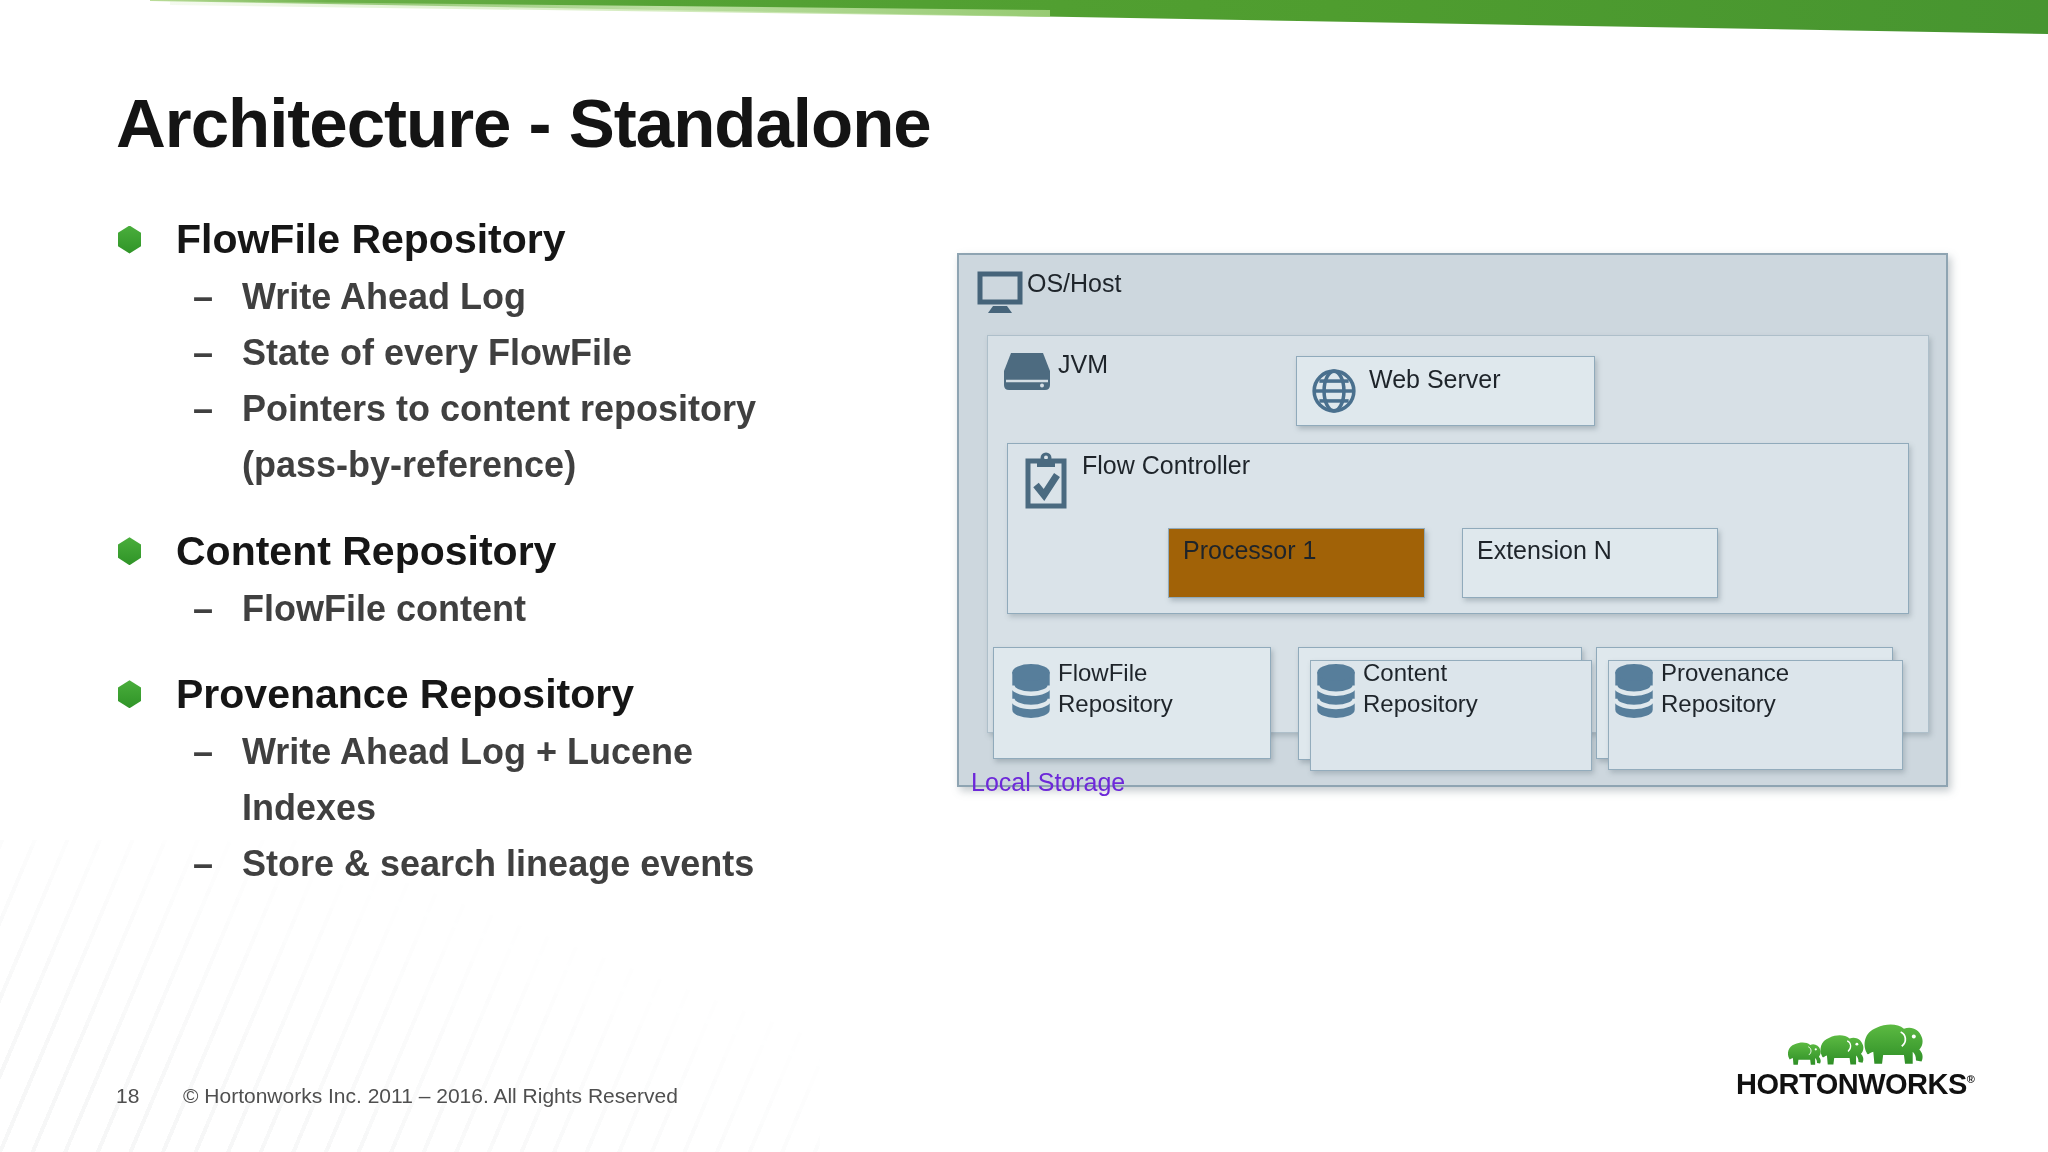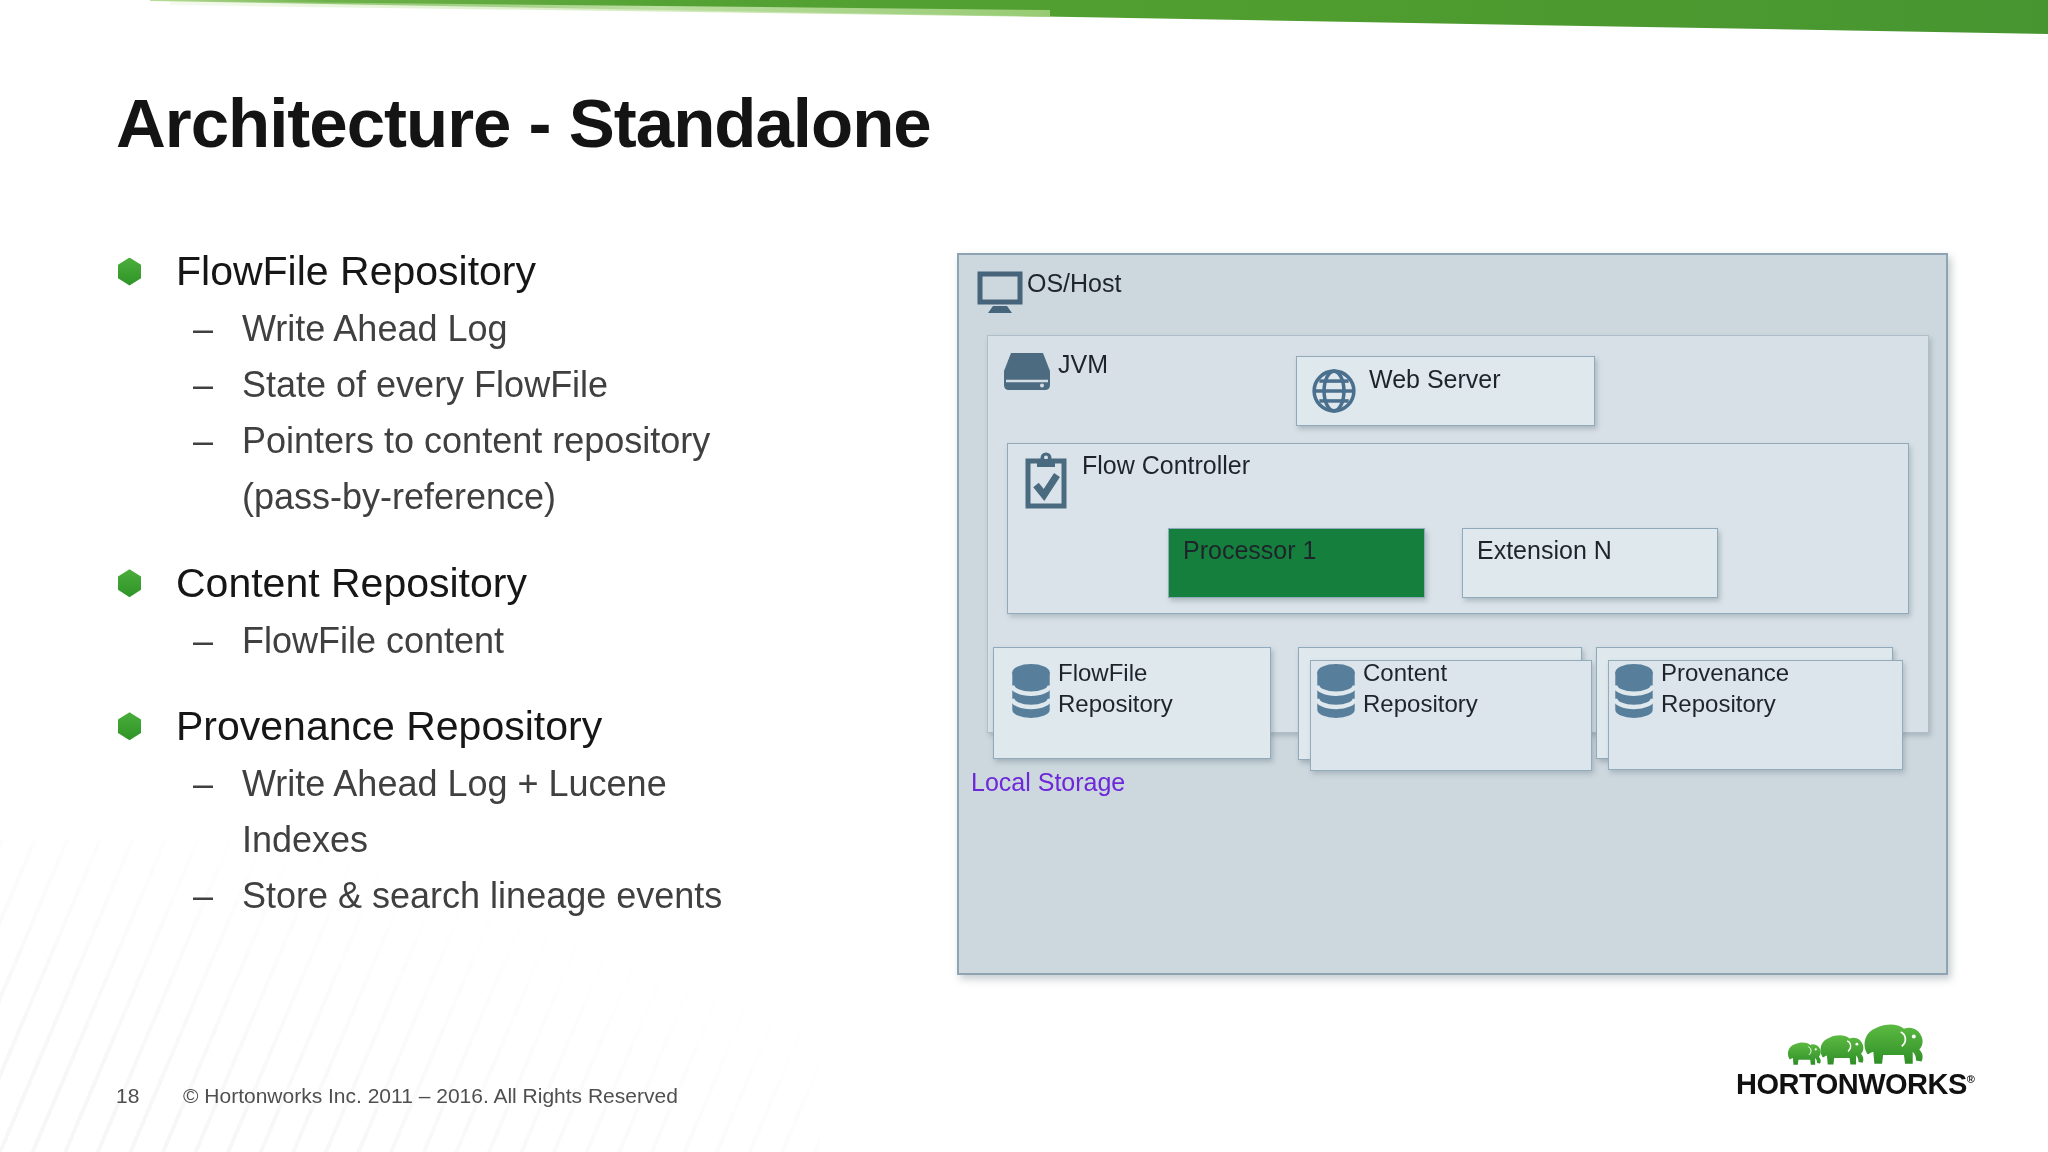"FlowFile Repository" .bullets { font-weight: none -> bold; top: 248px -> 216px }
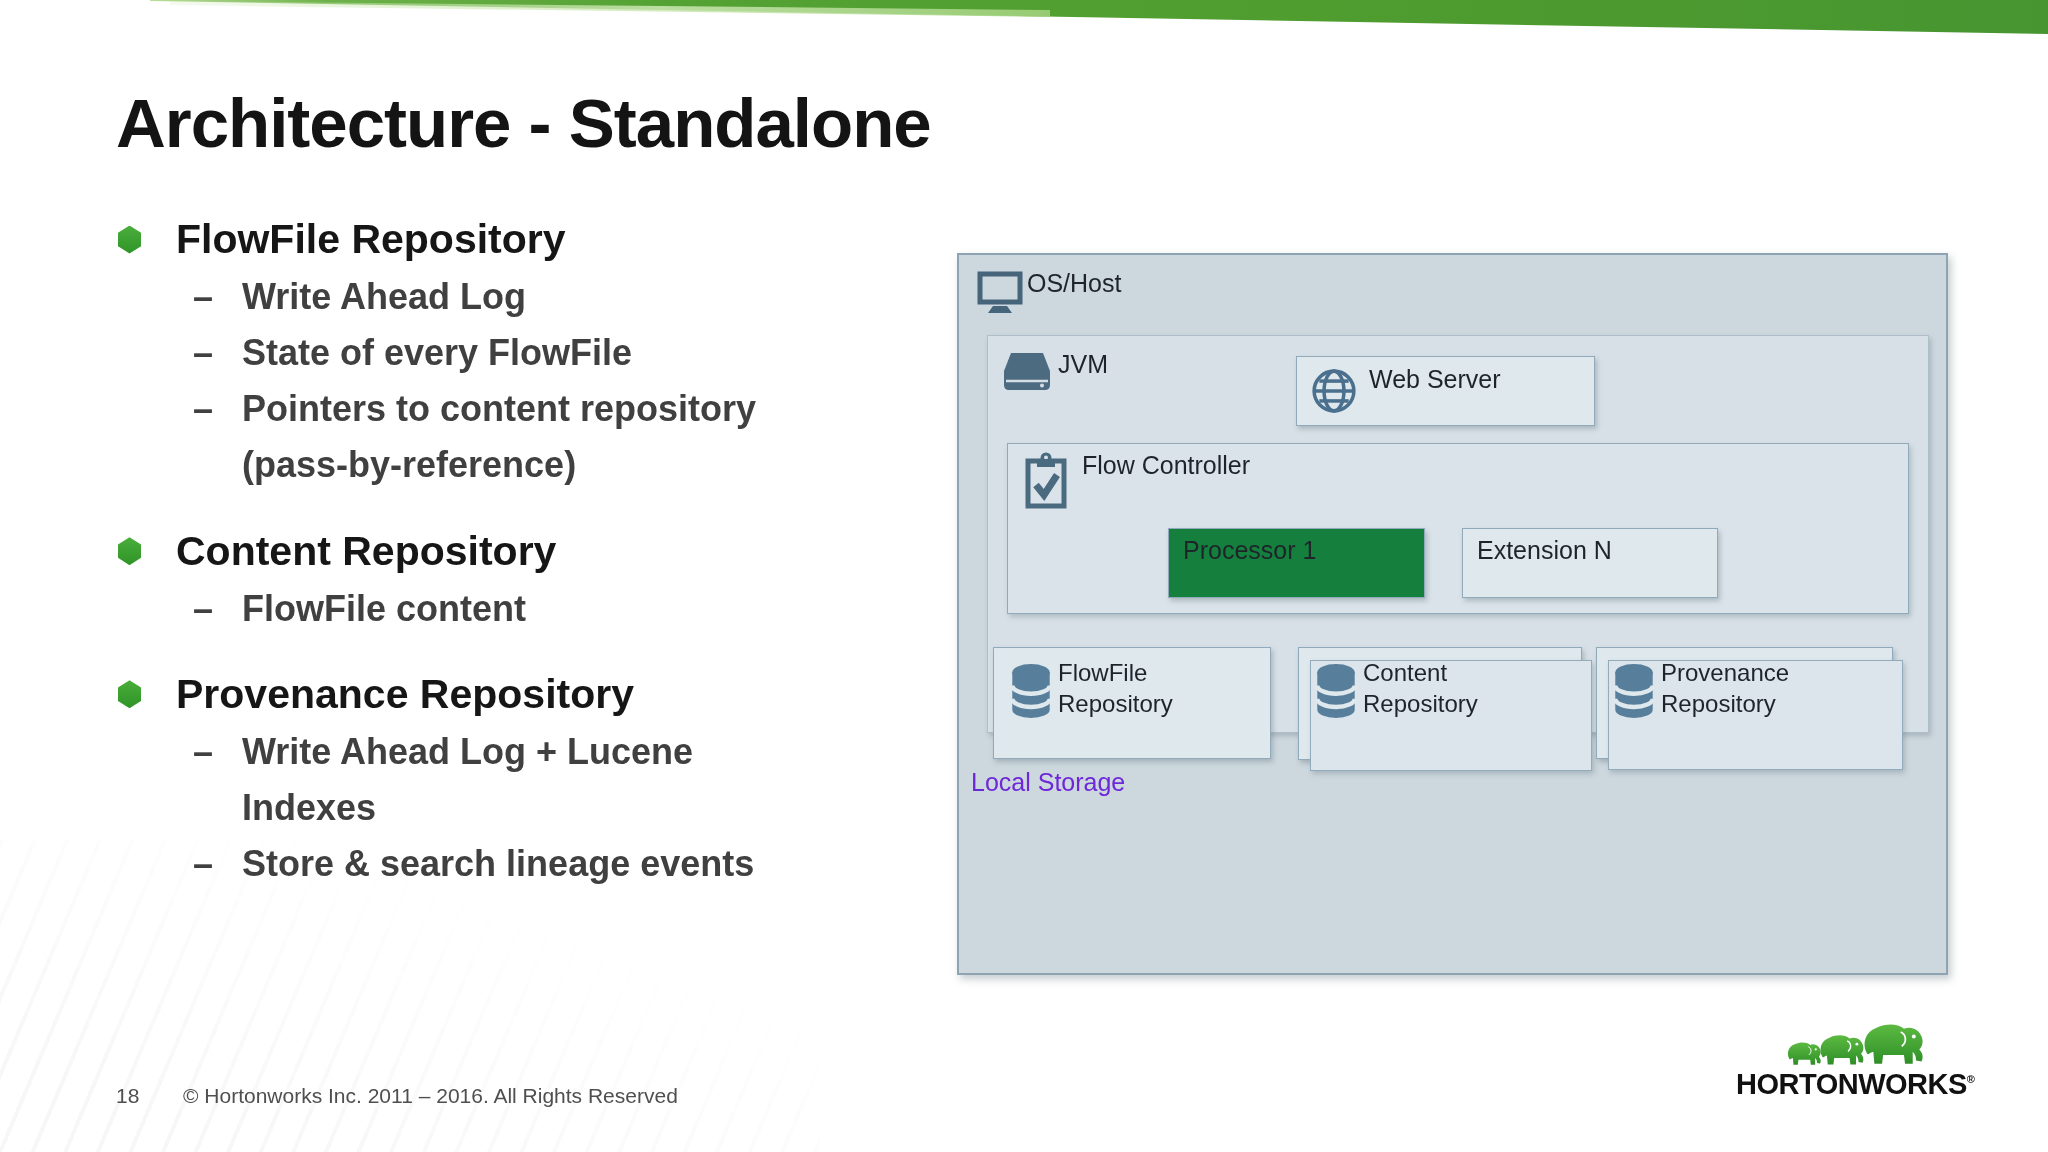"OS/Host" .diagram { height: 722px -> 534px }
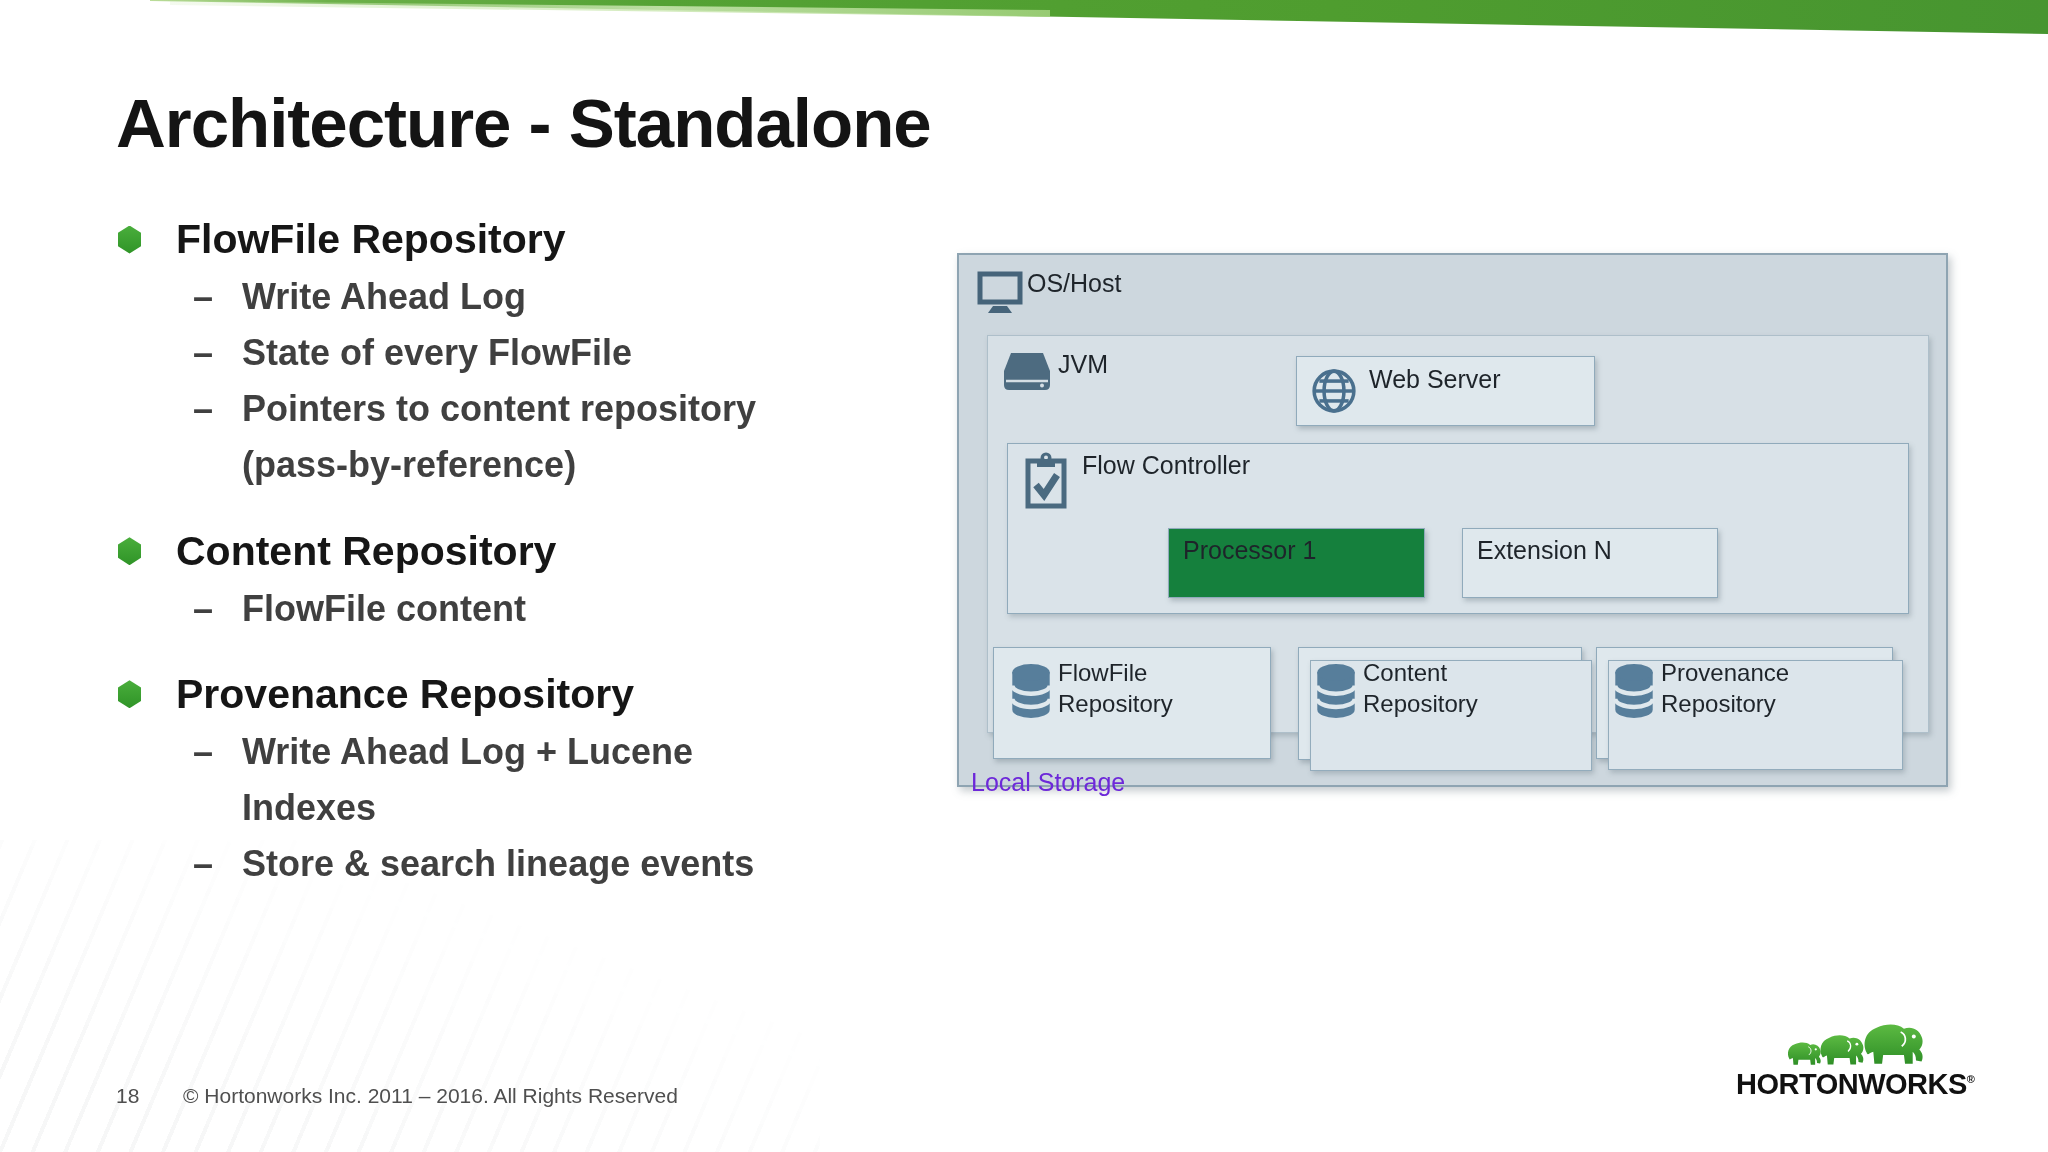"Processor 1" .processor-box { background: #15803d -> #a16207 }
